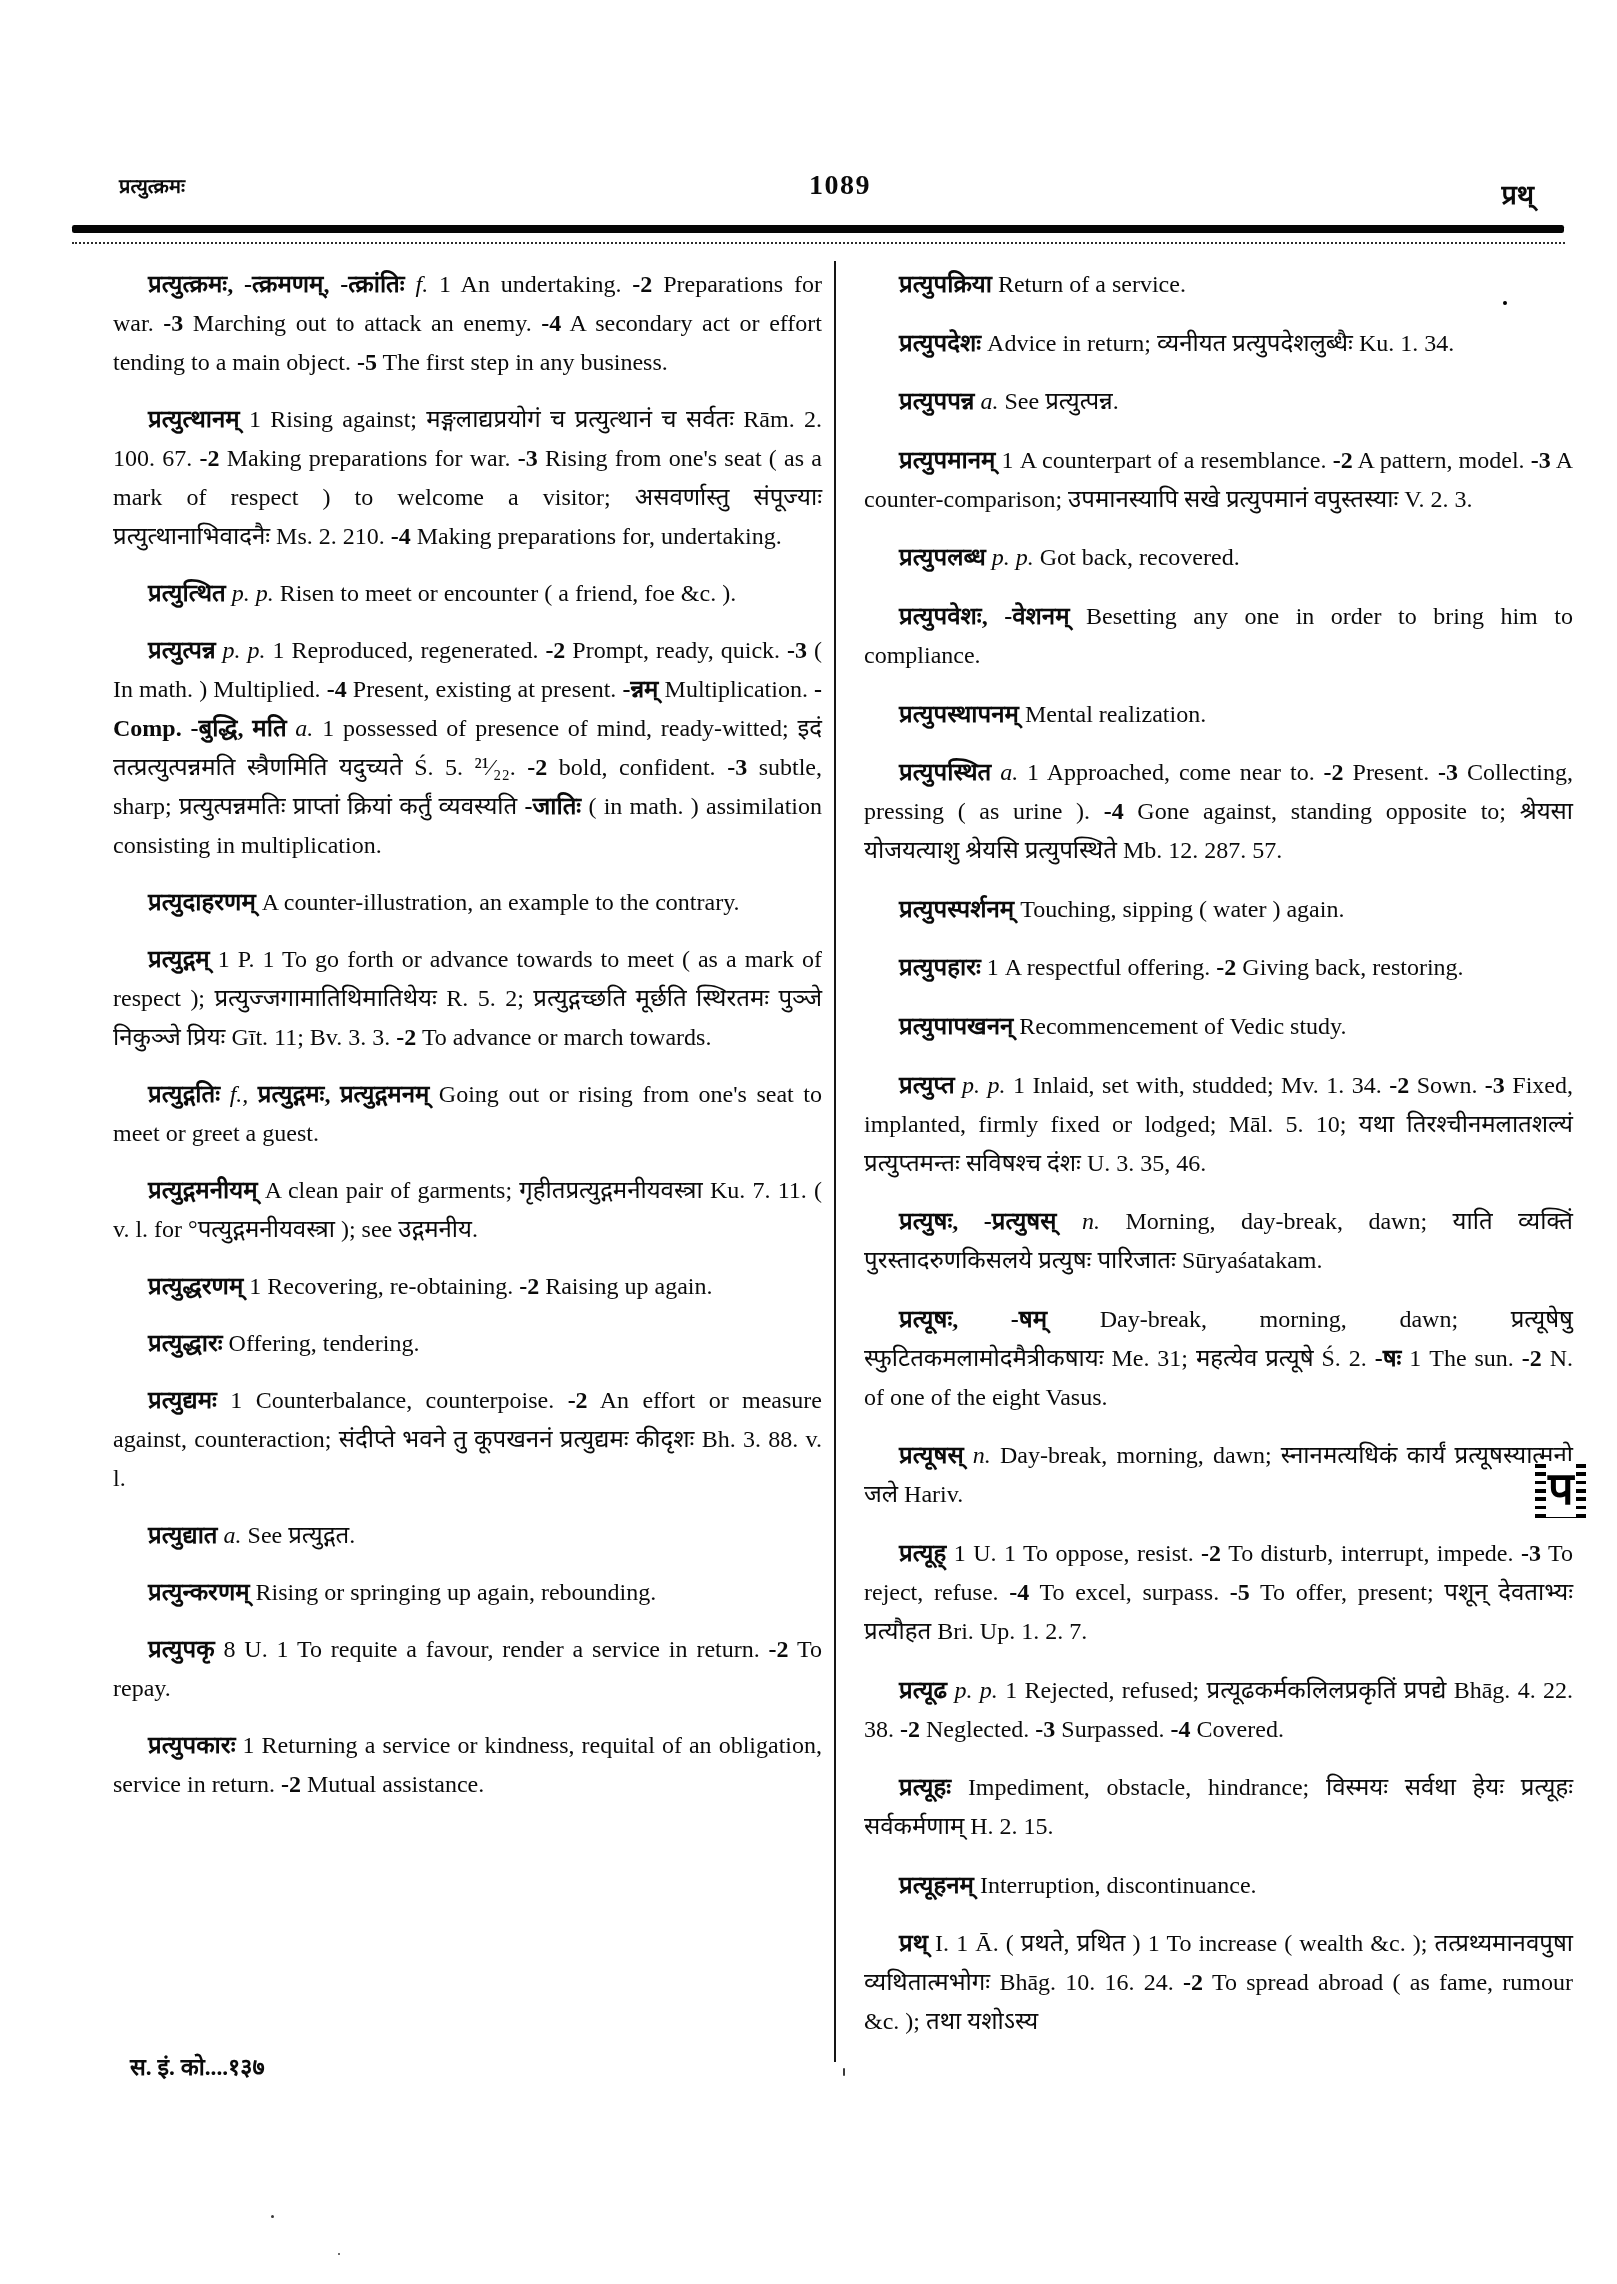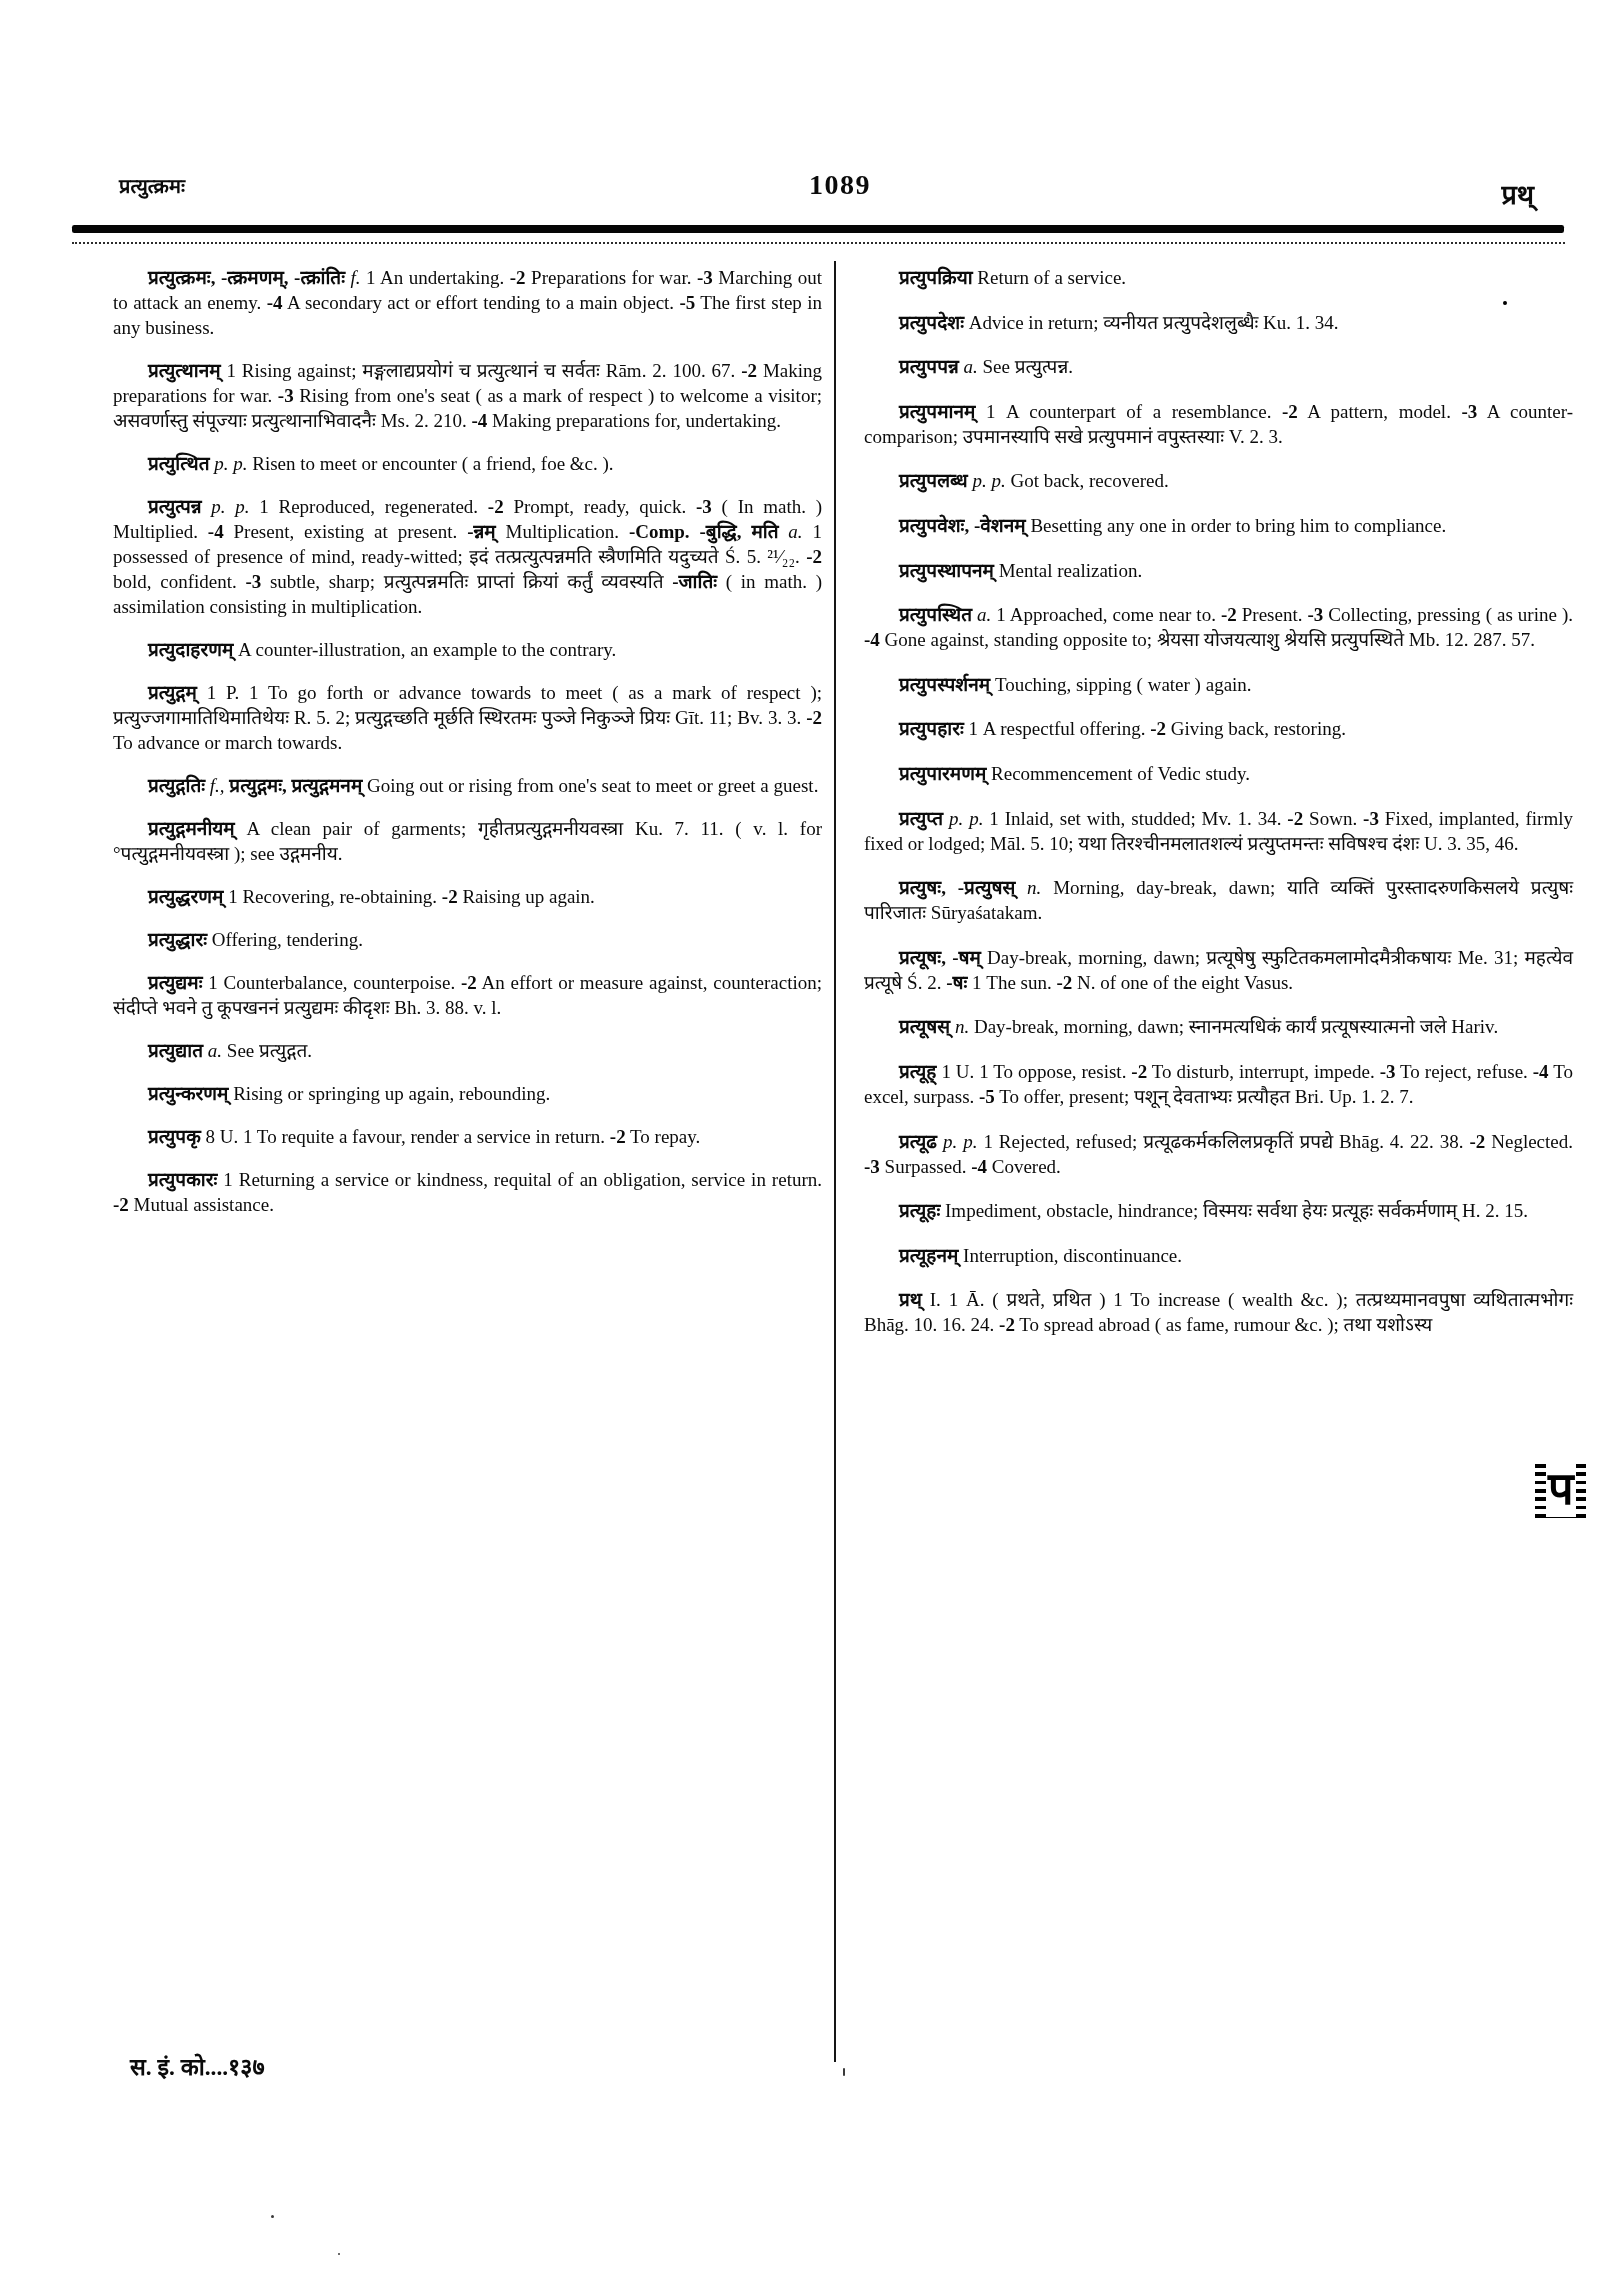"प्रत्युत्क्रमः, -त्क्रमणम्, -त्क्रांतिः" .col { font-size: 19px -> 24px; line-height: 25px -> 39px }
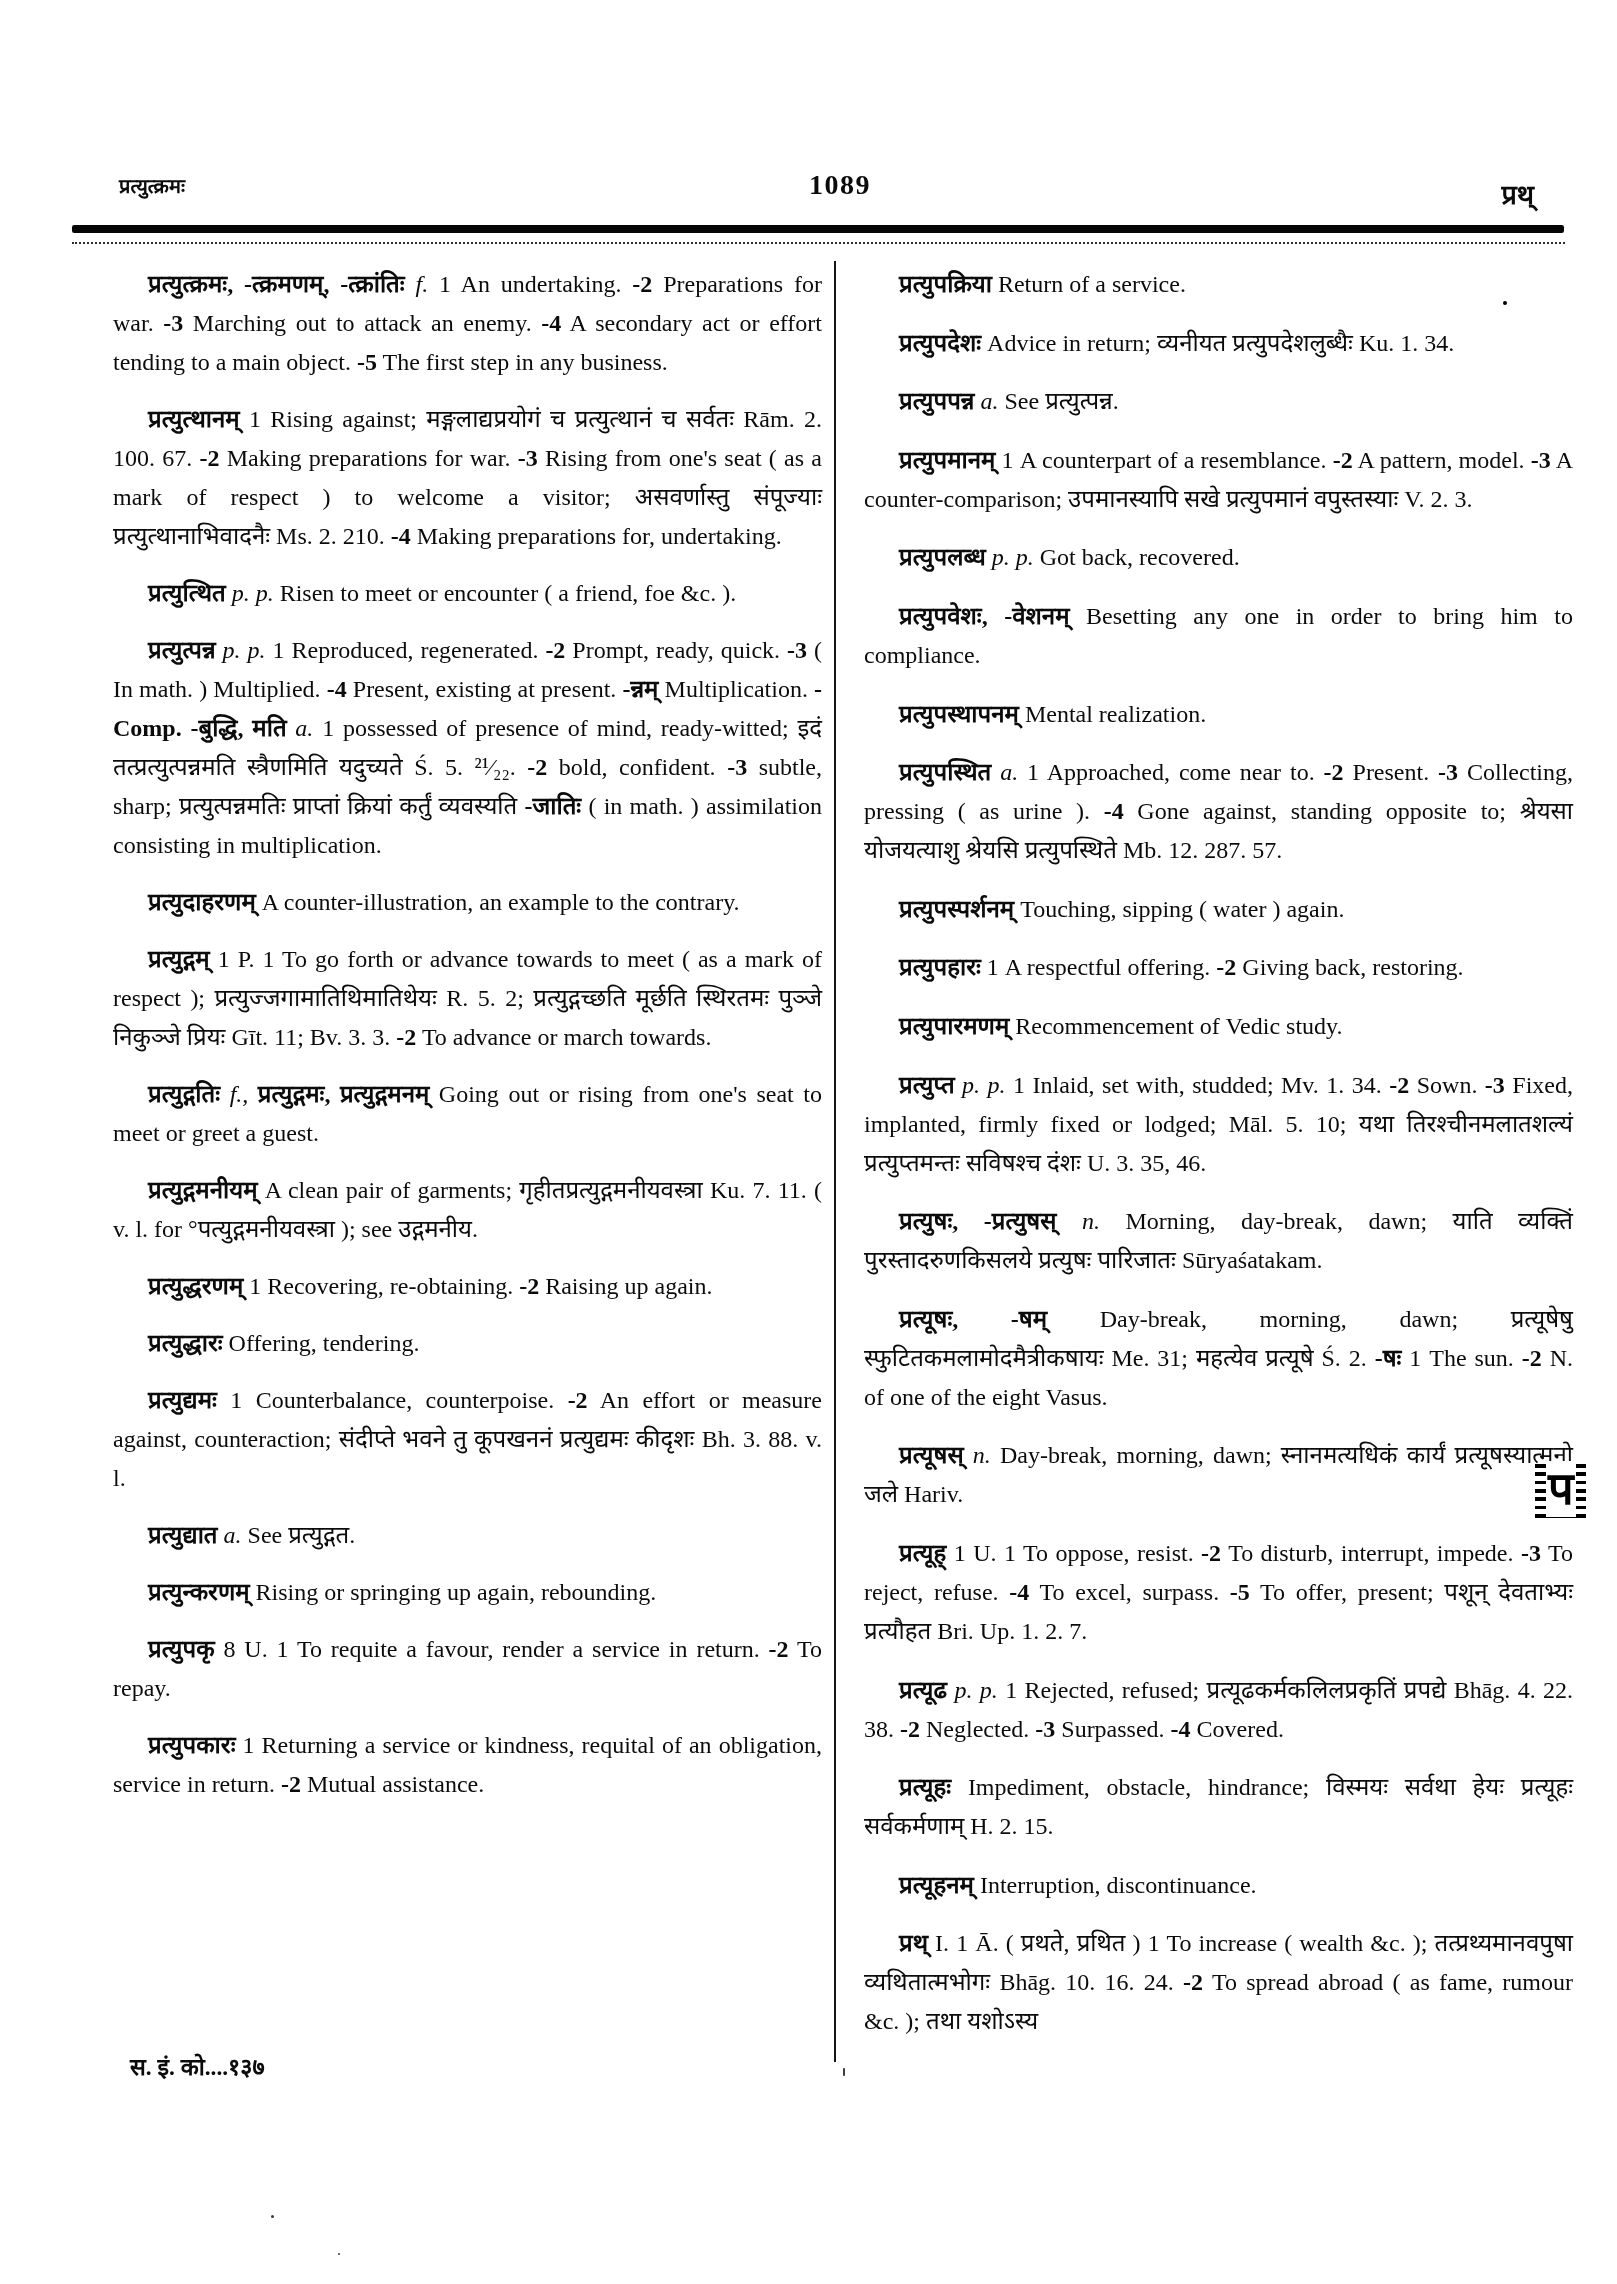"प्रत्युपारमणम्" span.hw { text: प्रत्युपारमणम् -> प्रत्युपापखनन् }
